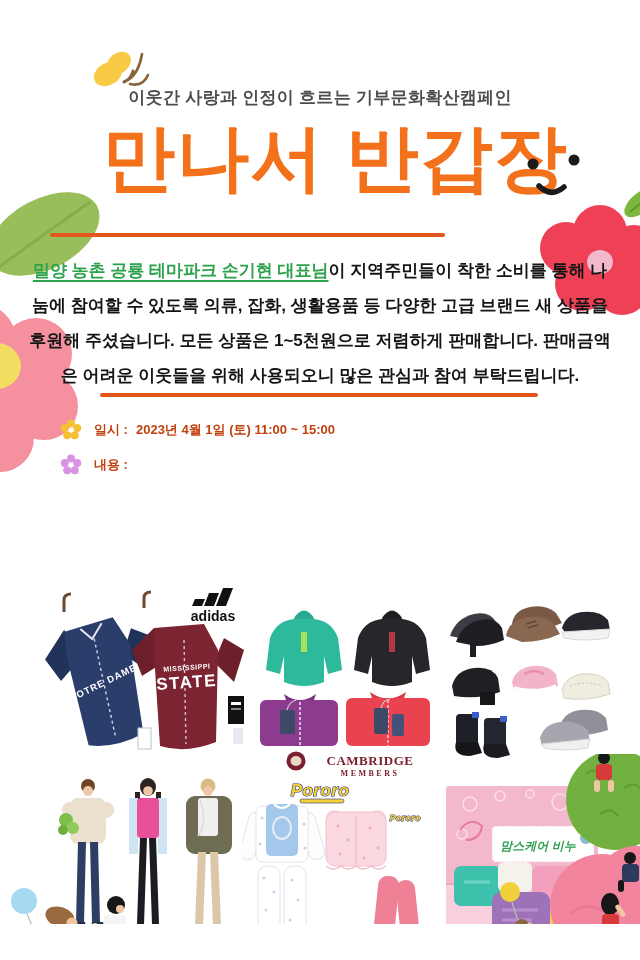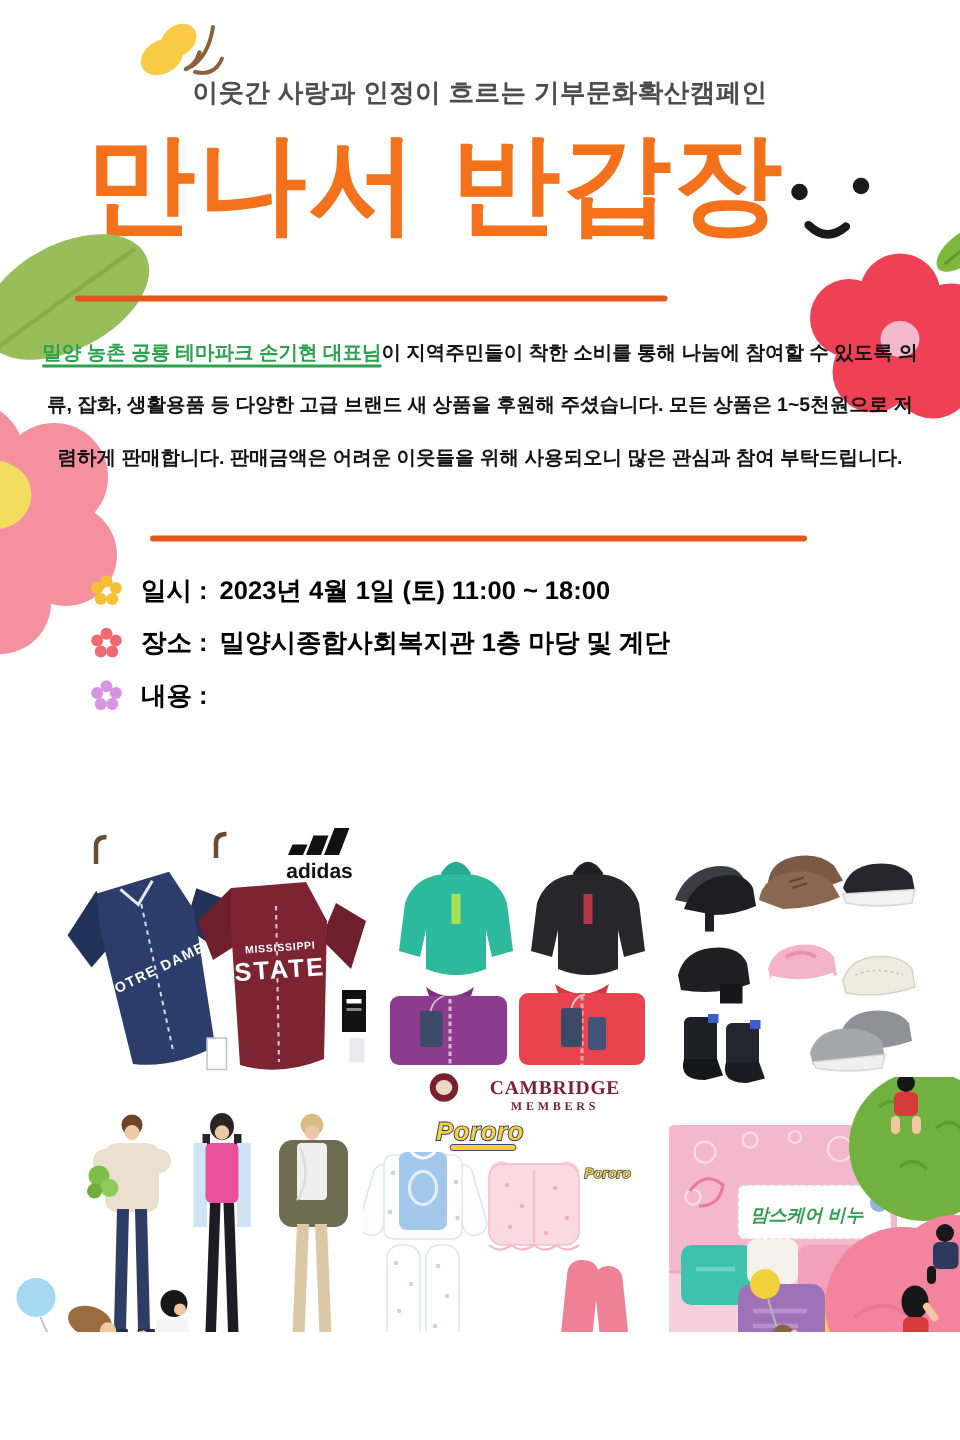"이웃간 사랑과 인정이 흐르는 기부문화확산캠페인" .poster { margin-top: none -> 36px }
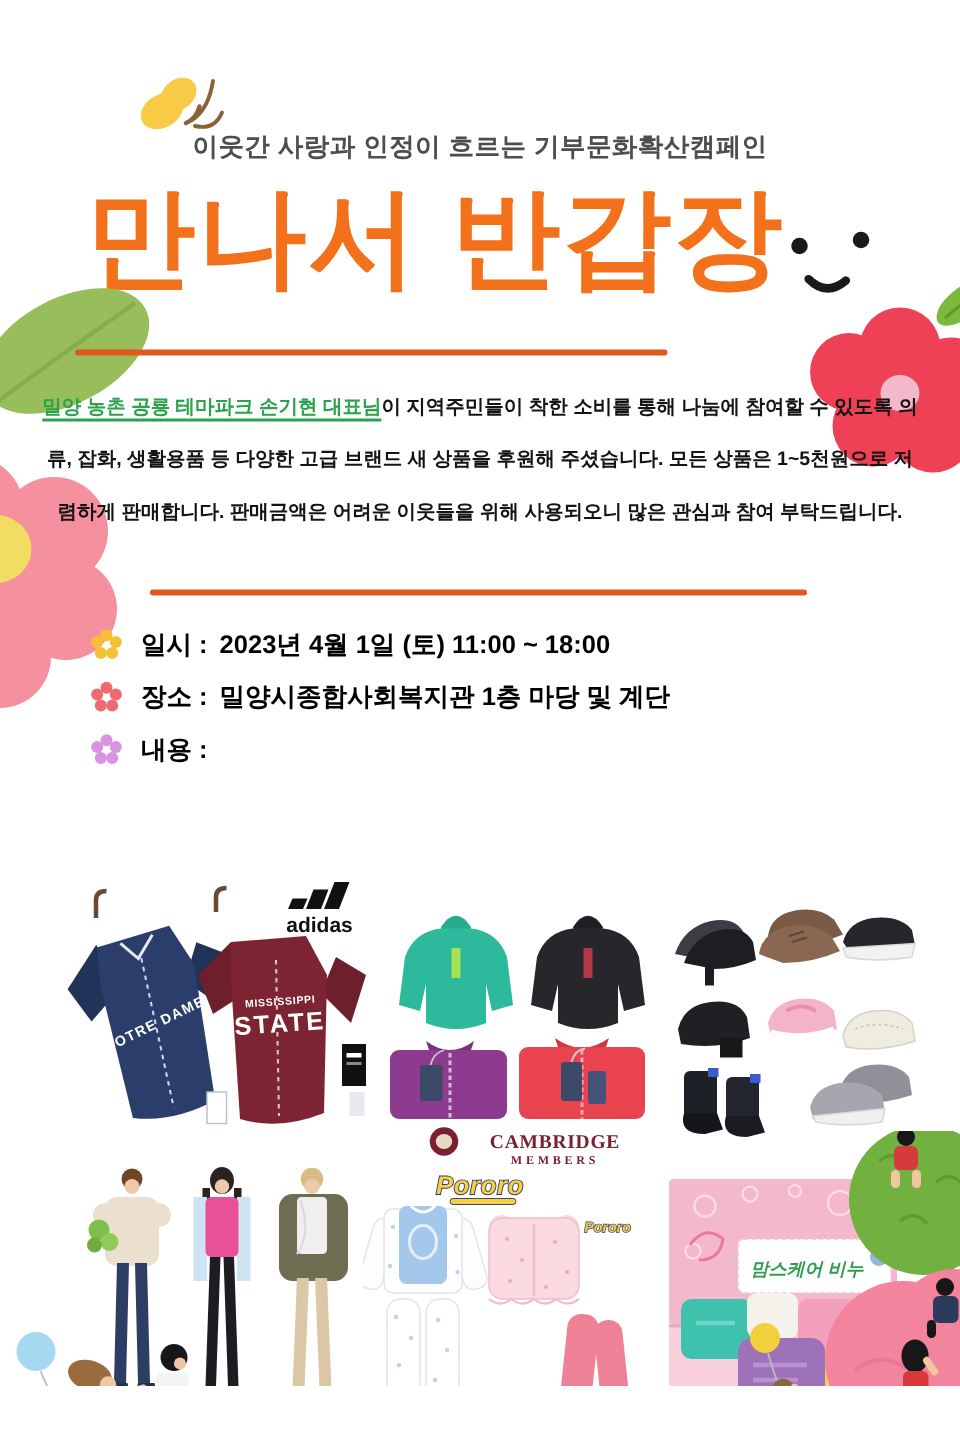"만나서 반갑장" .title { padding-left: none -> 45px }
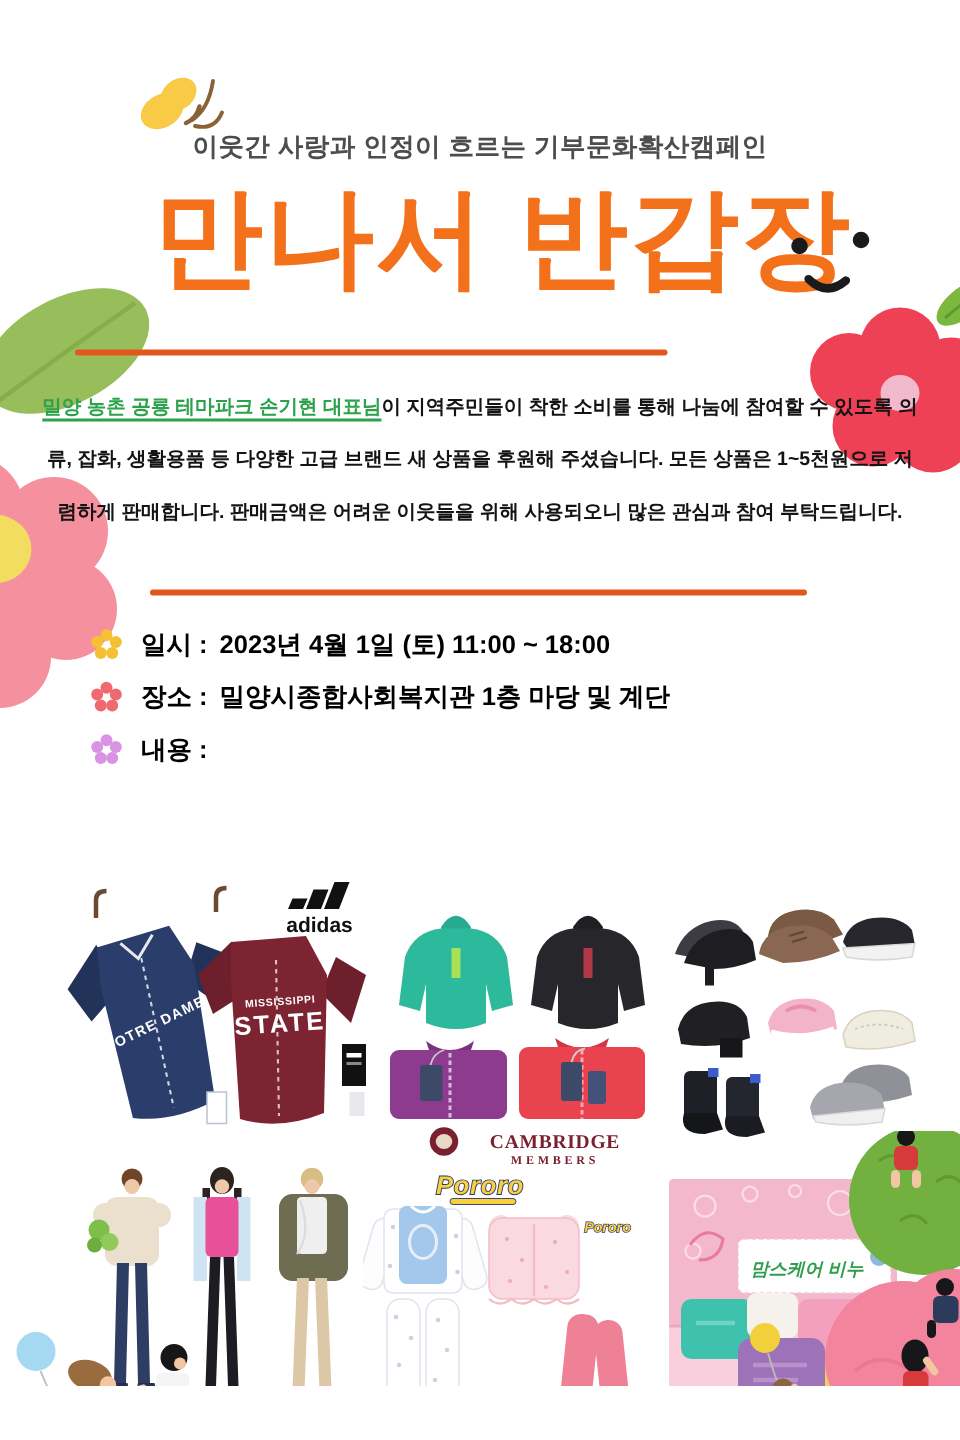"밀양 농촌 공룡 테마파크 손기현" .intro { font-size: 13px -> 17px }
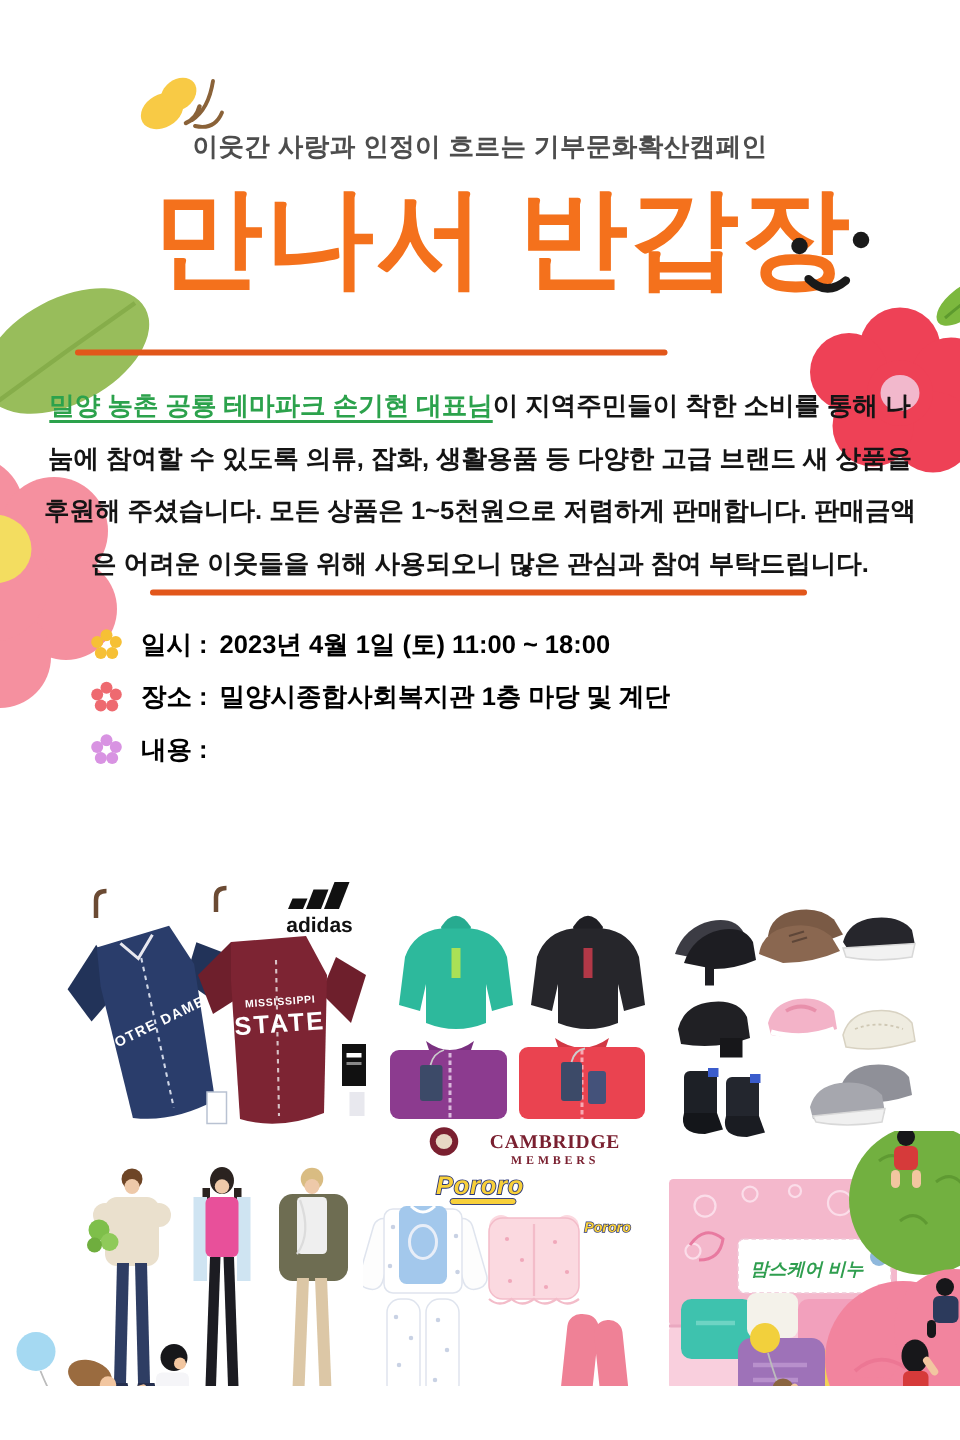"일시 :" .detail-item { color: #000000 -> #c2410c; font-size: 17px -> 13px }
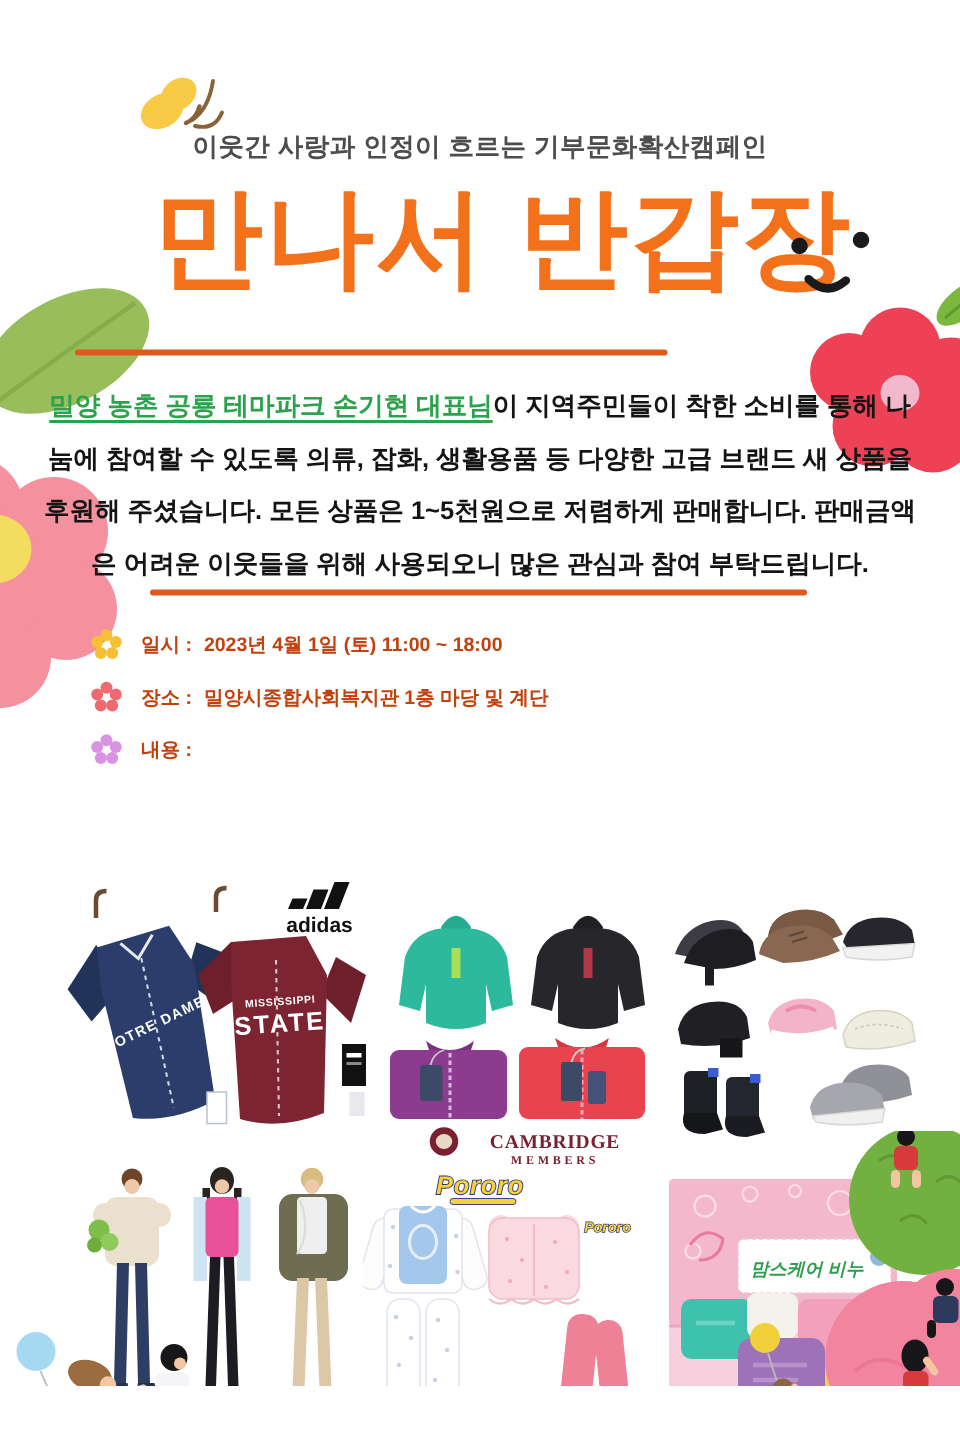"2023년 4월 1일 (토) 11:00" span.detail-value { text: 18:00 -> 15:00 }
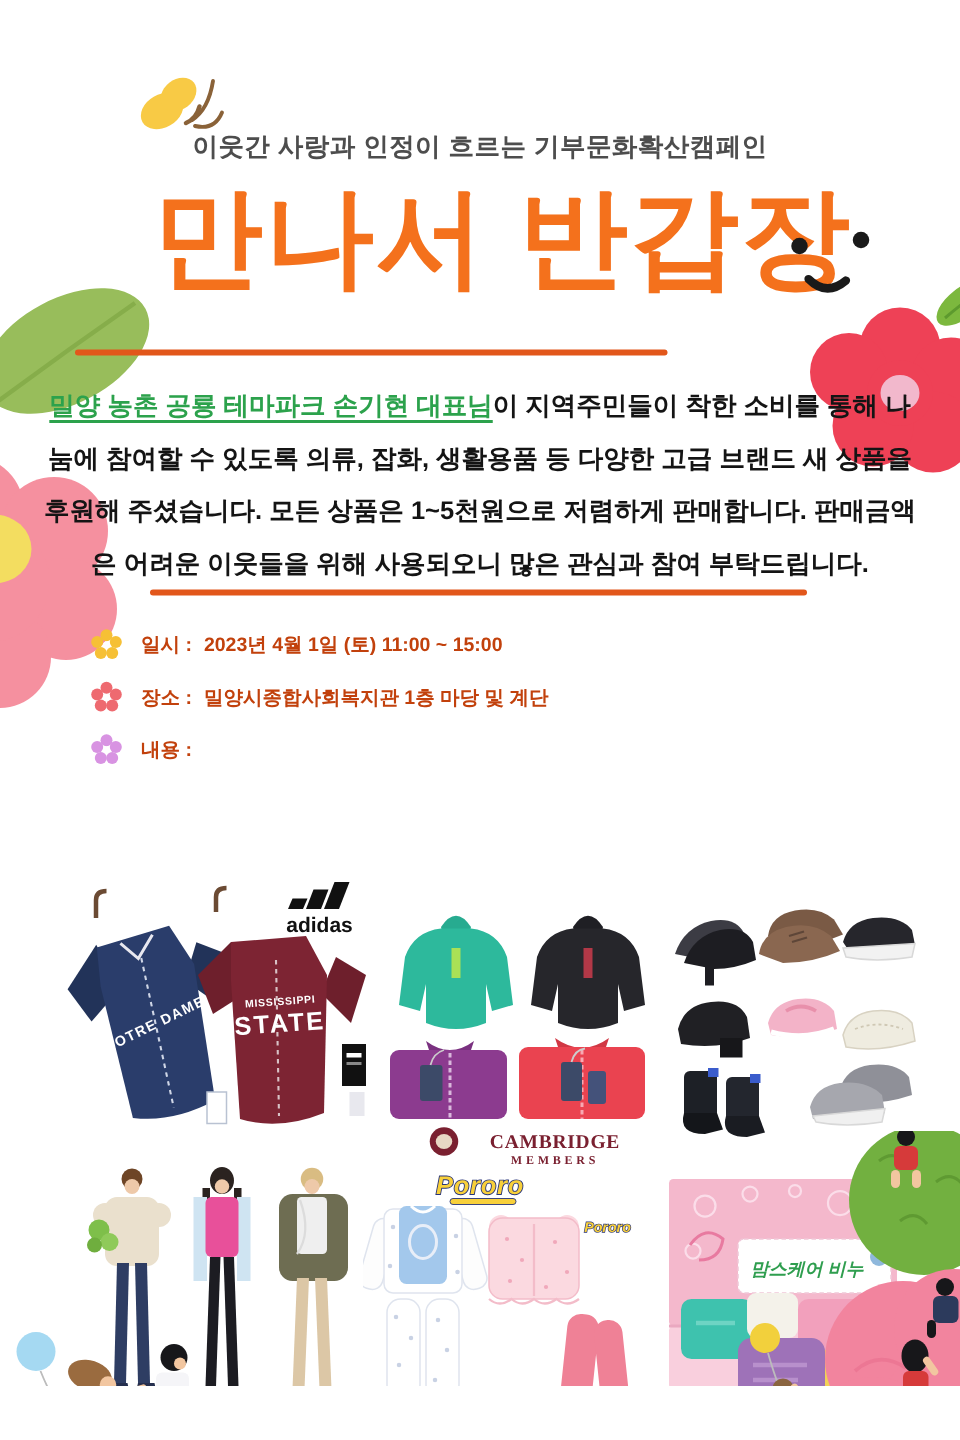"장소 :" div.detail-item { html: <div> <svg> <g> <circle></circle> <circle></circle> <circle></circle> <circle></circle> <circle></circle> </g> <circle></circle> </svg> <span>장소 :</span> <span>밀양시종합사회복지관 1층 마당 및 계단</span> </div> -> none }
